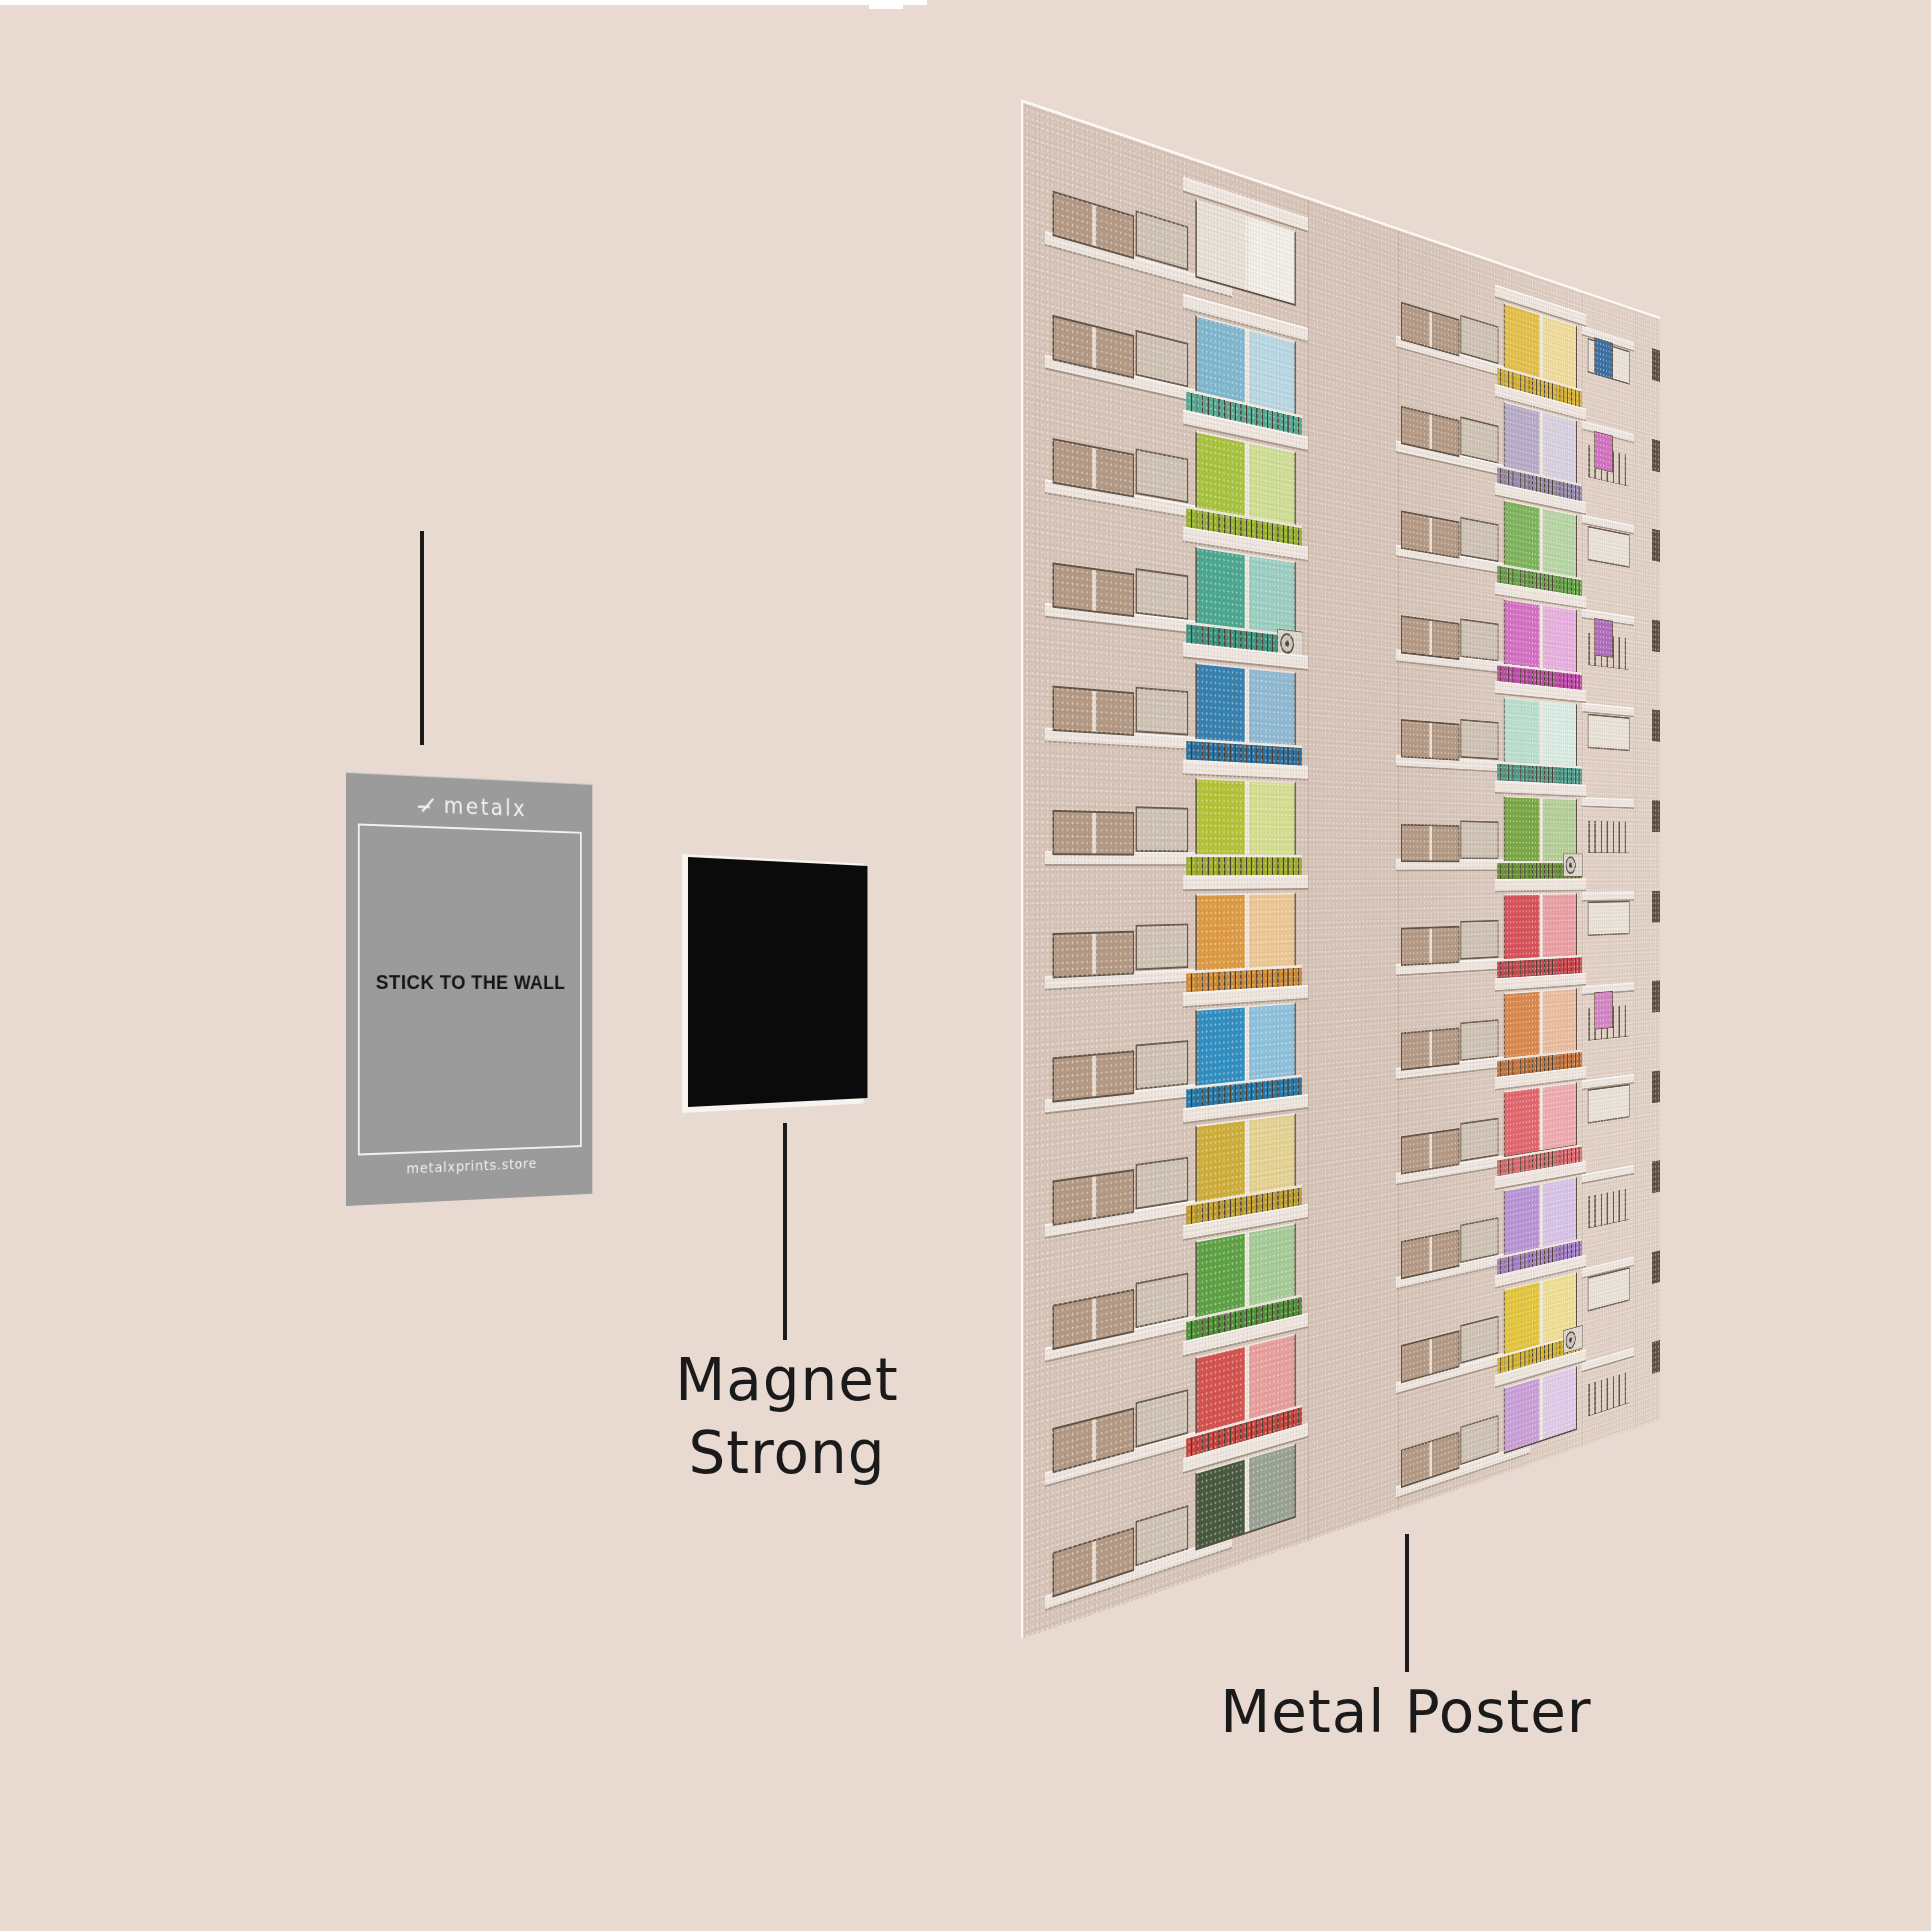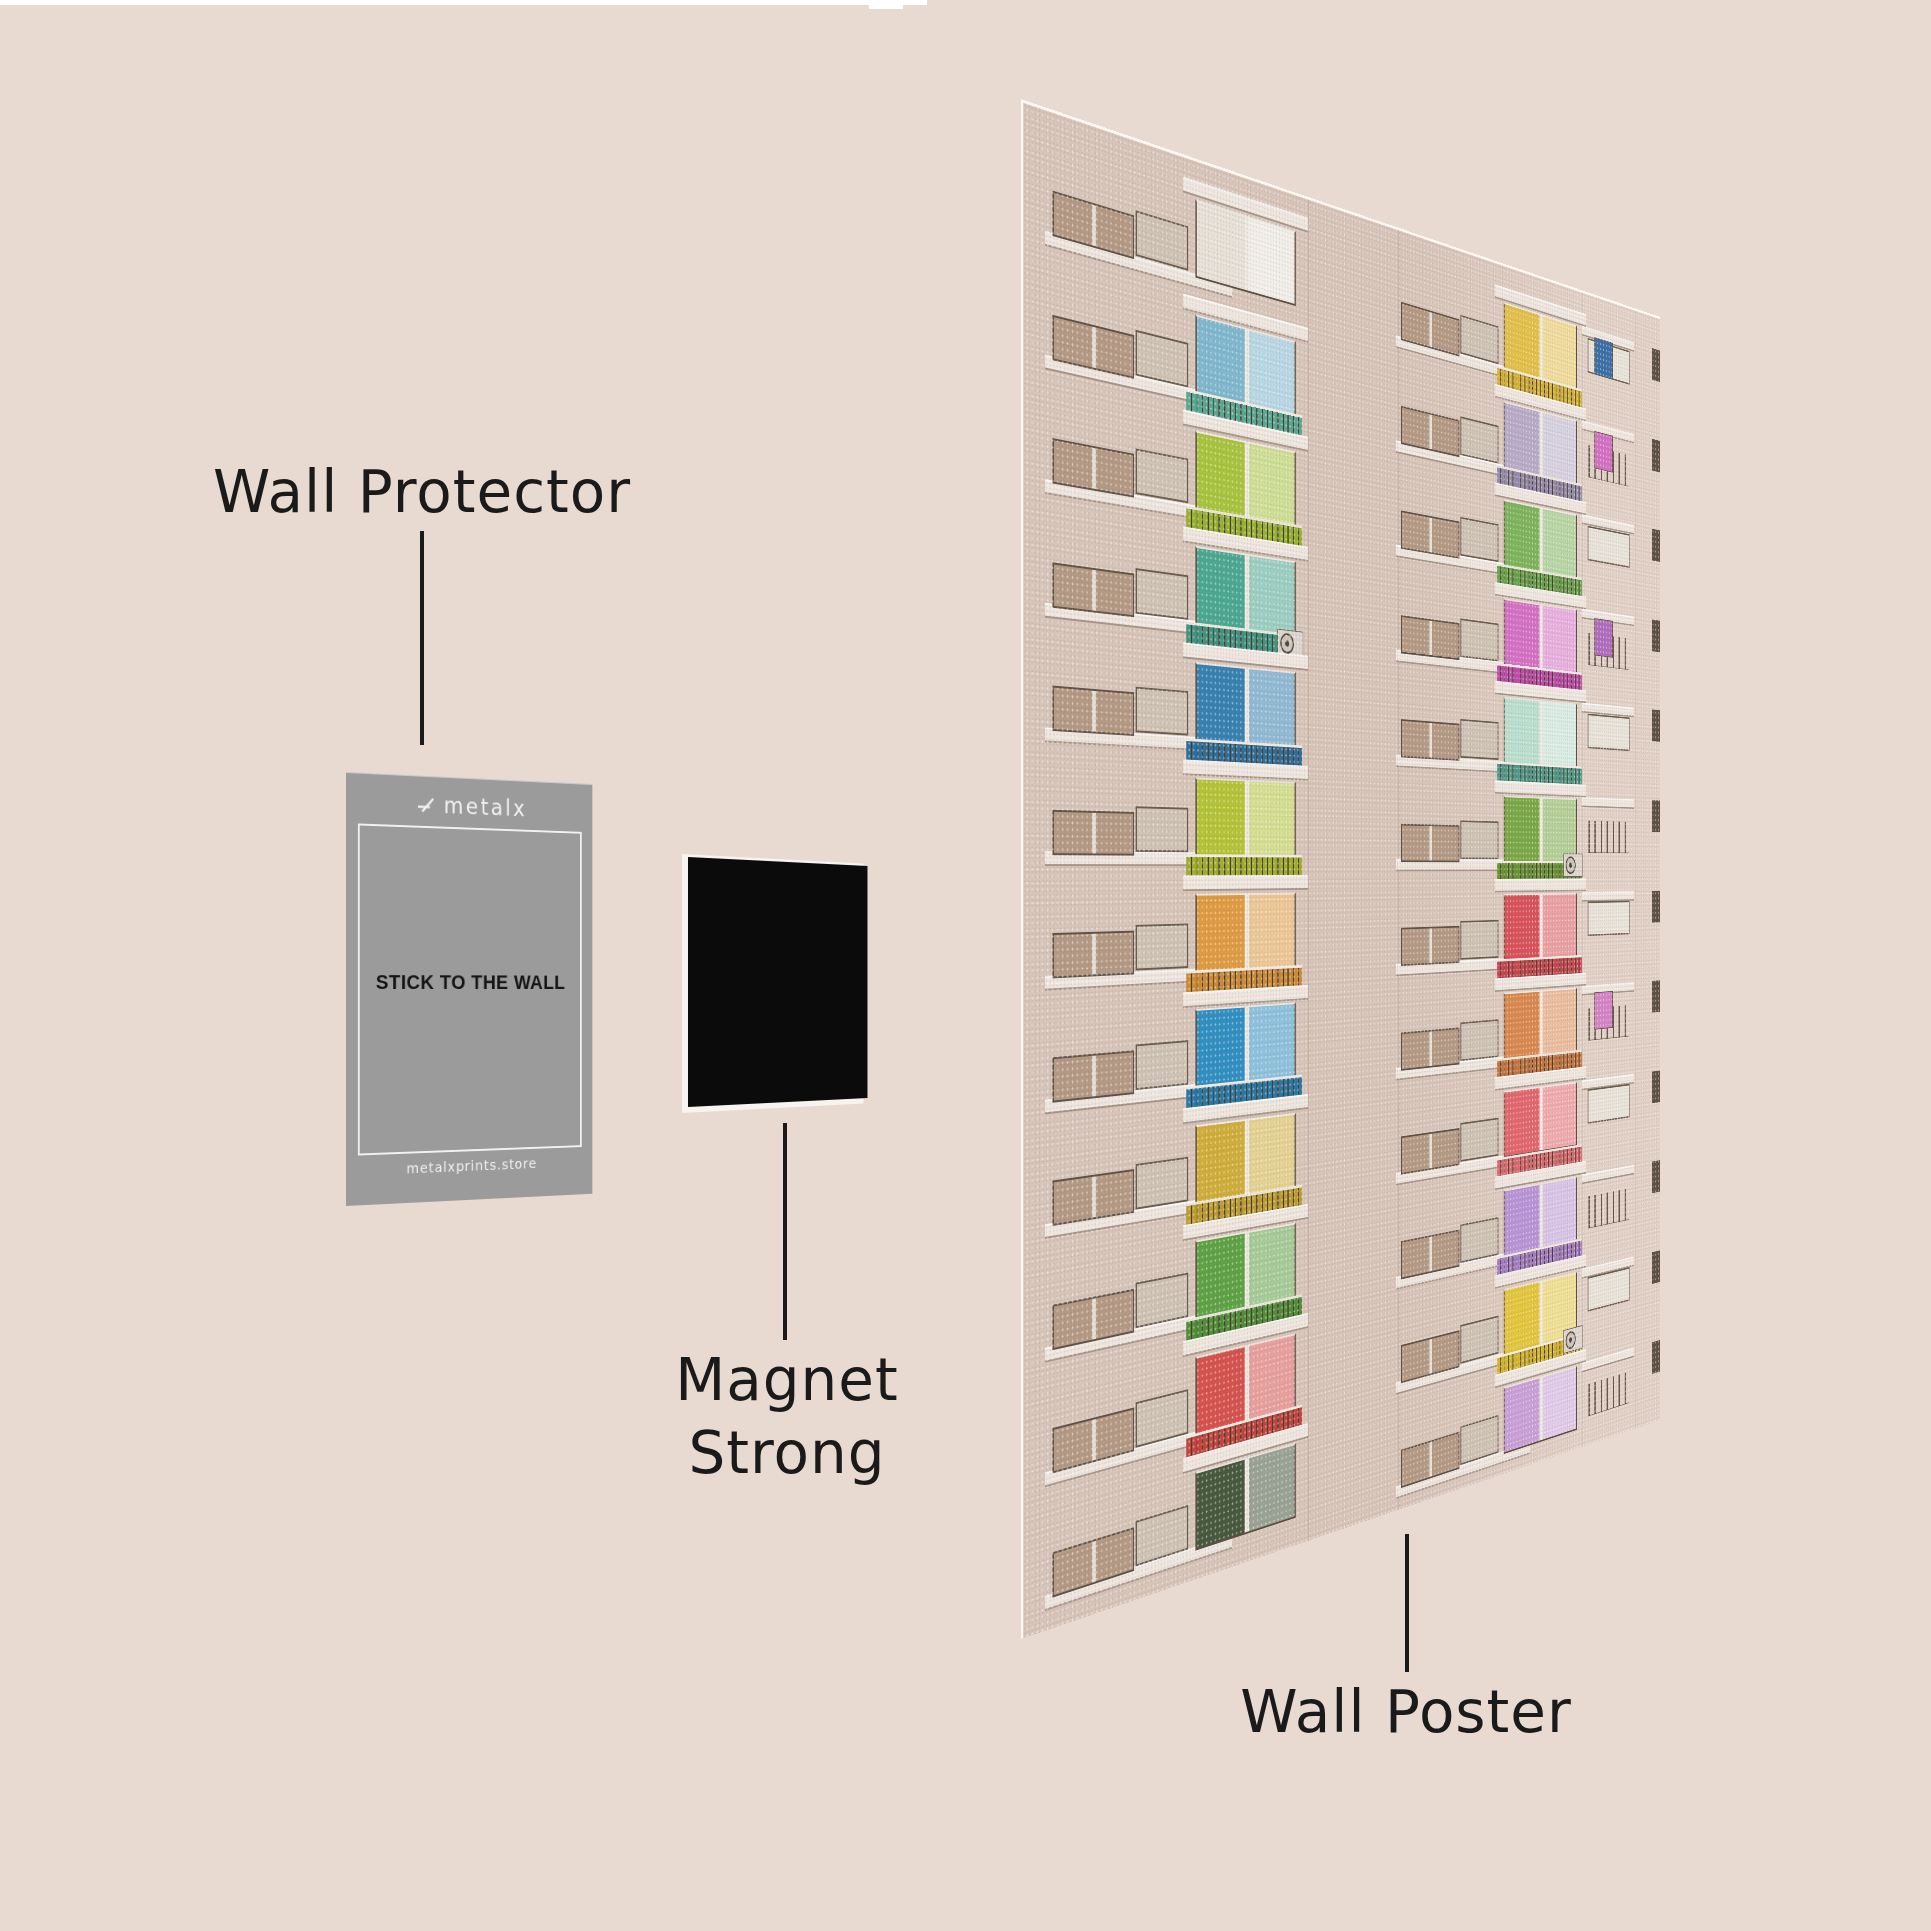"Wall Protector" div.label { html: <div>Wall Protector</div> -> none }
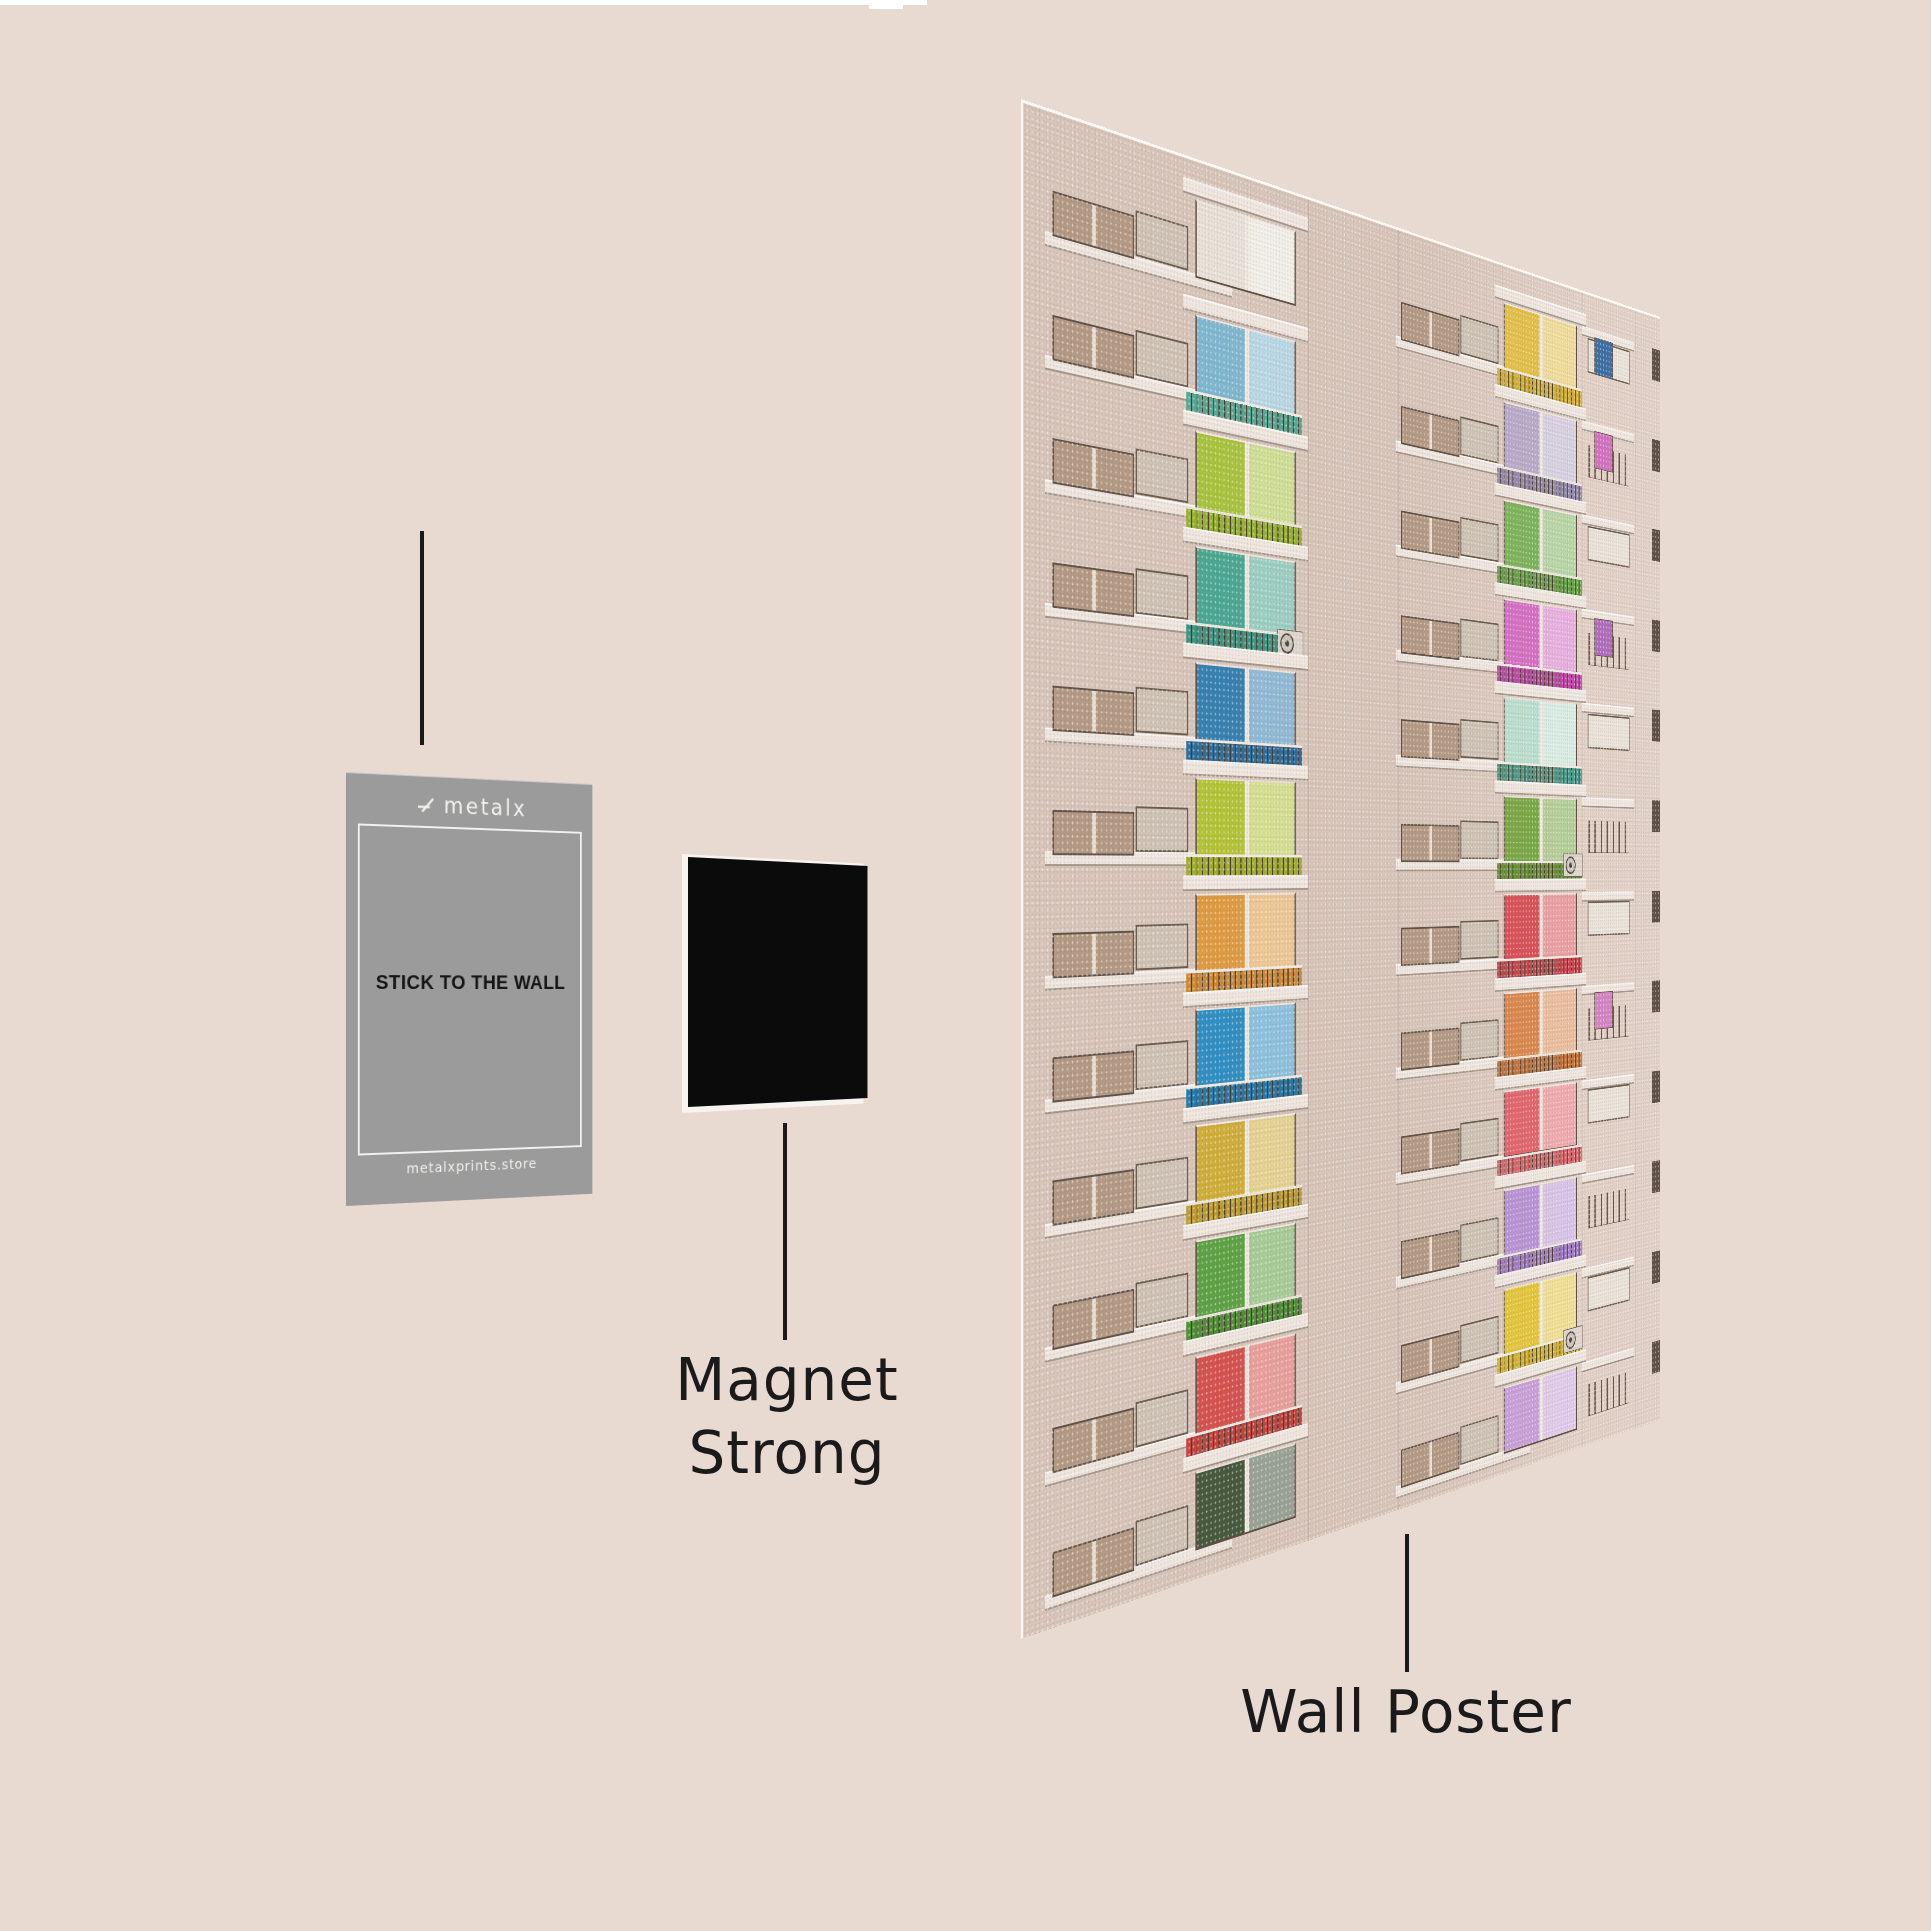"Wall Poster" div.label { text: Wall -> Metal }
